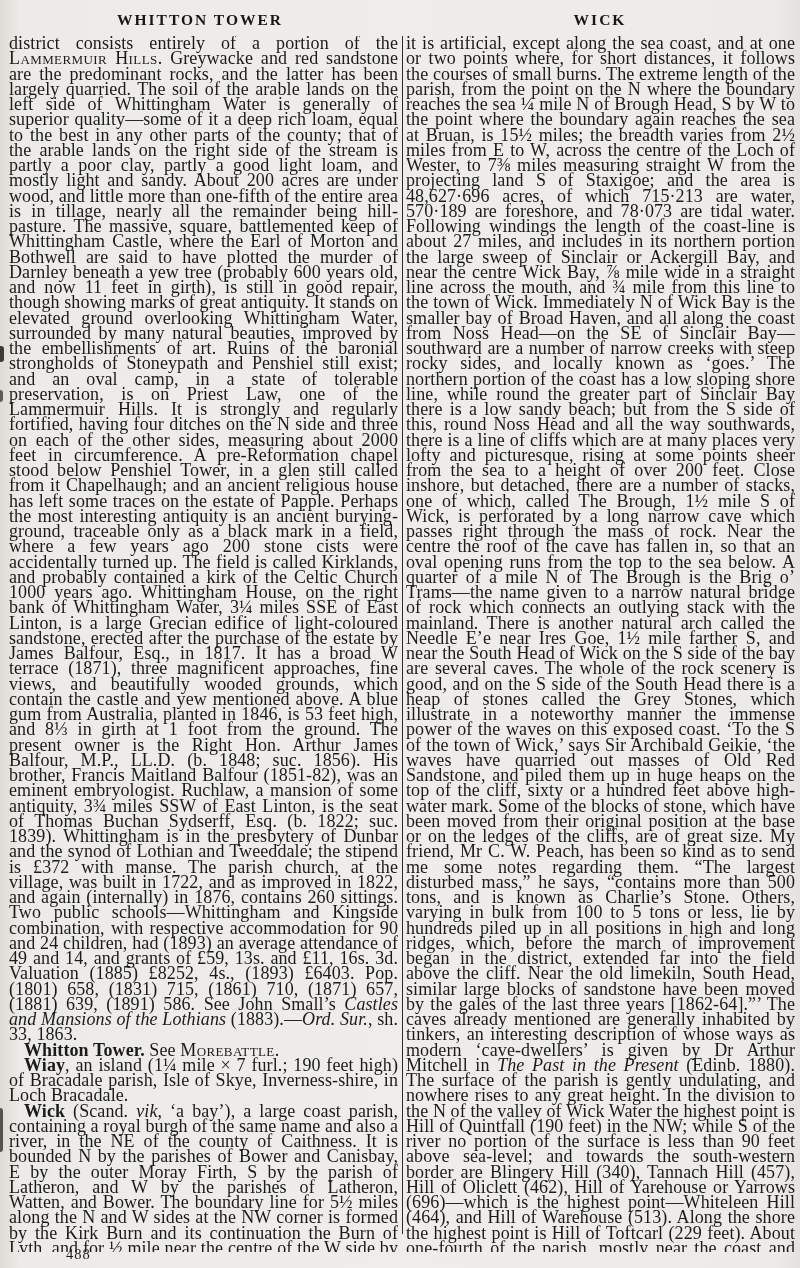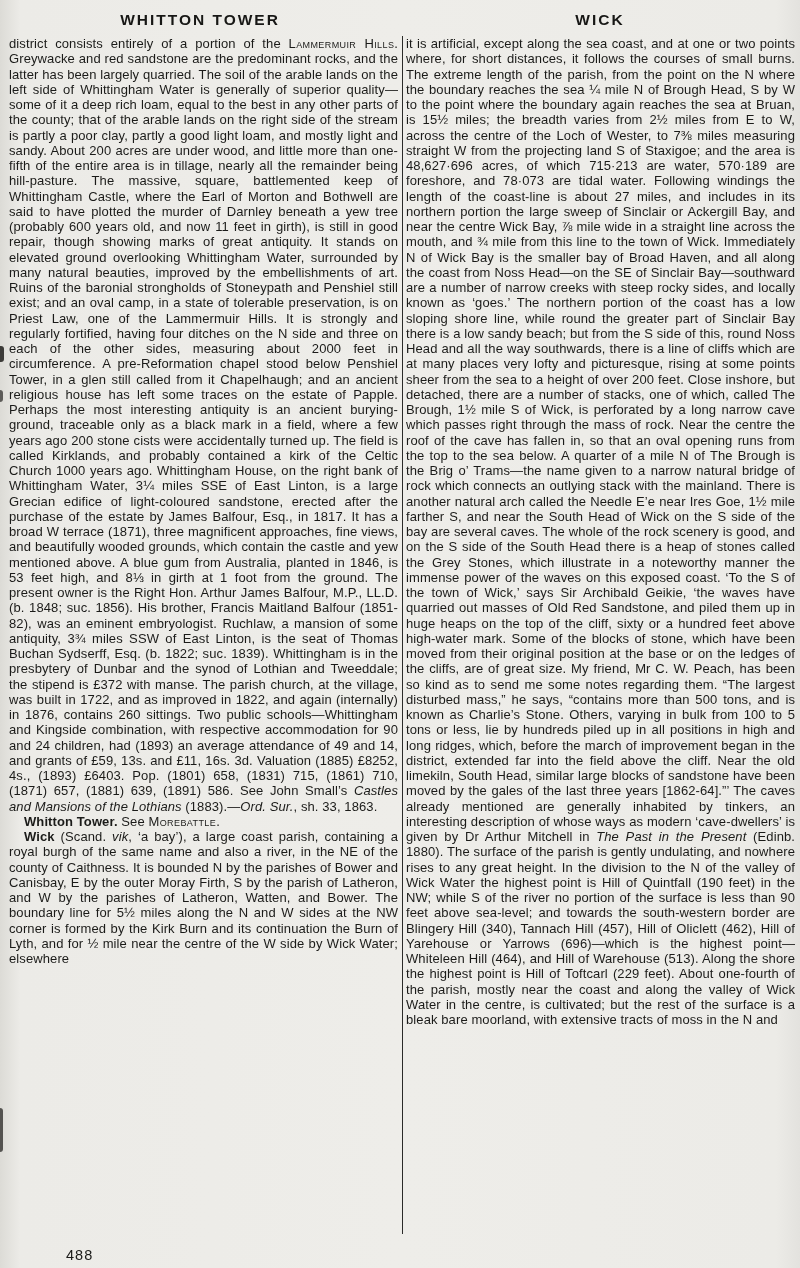"WHITTON TOWER" .page { font-family: Liberation Sans, sans-serif -> Liberation Serif, serif }
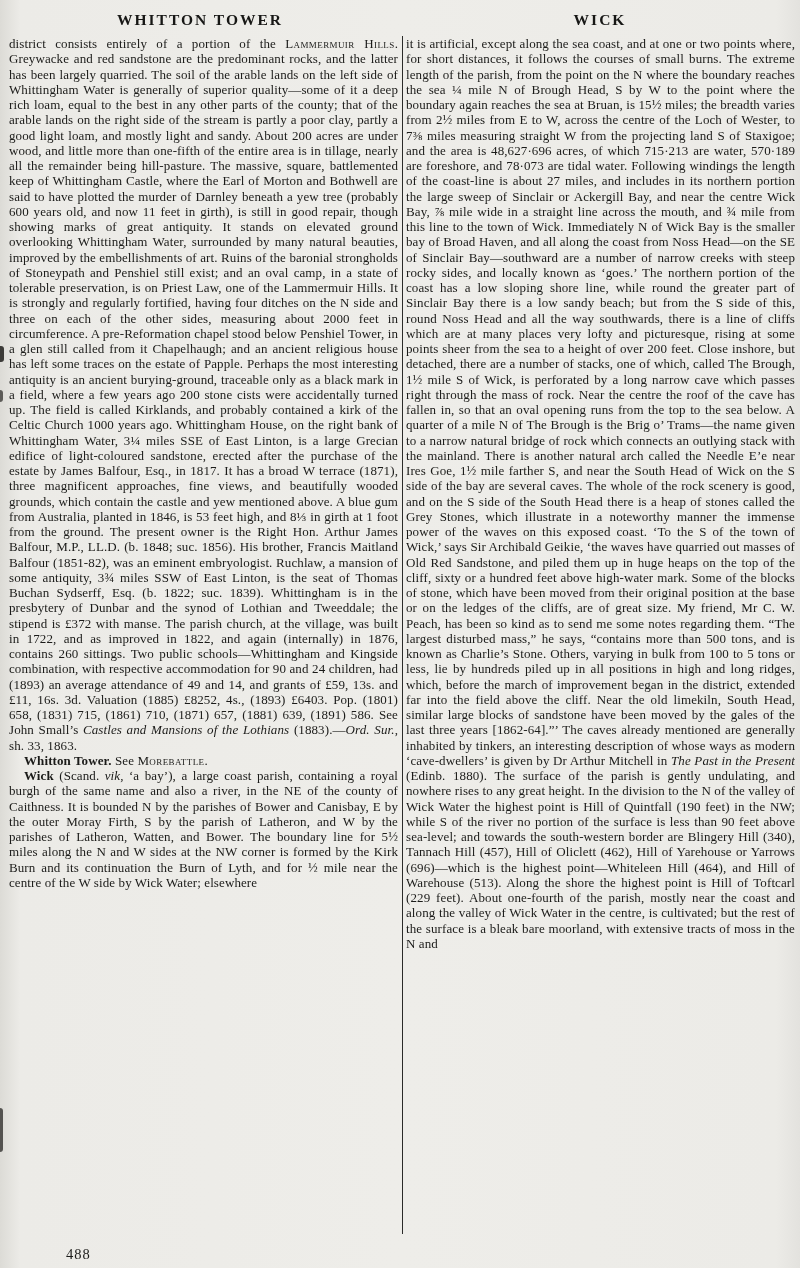"district consists entirely of a" p.para { font-size: 13px -> 18px }
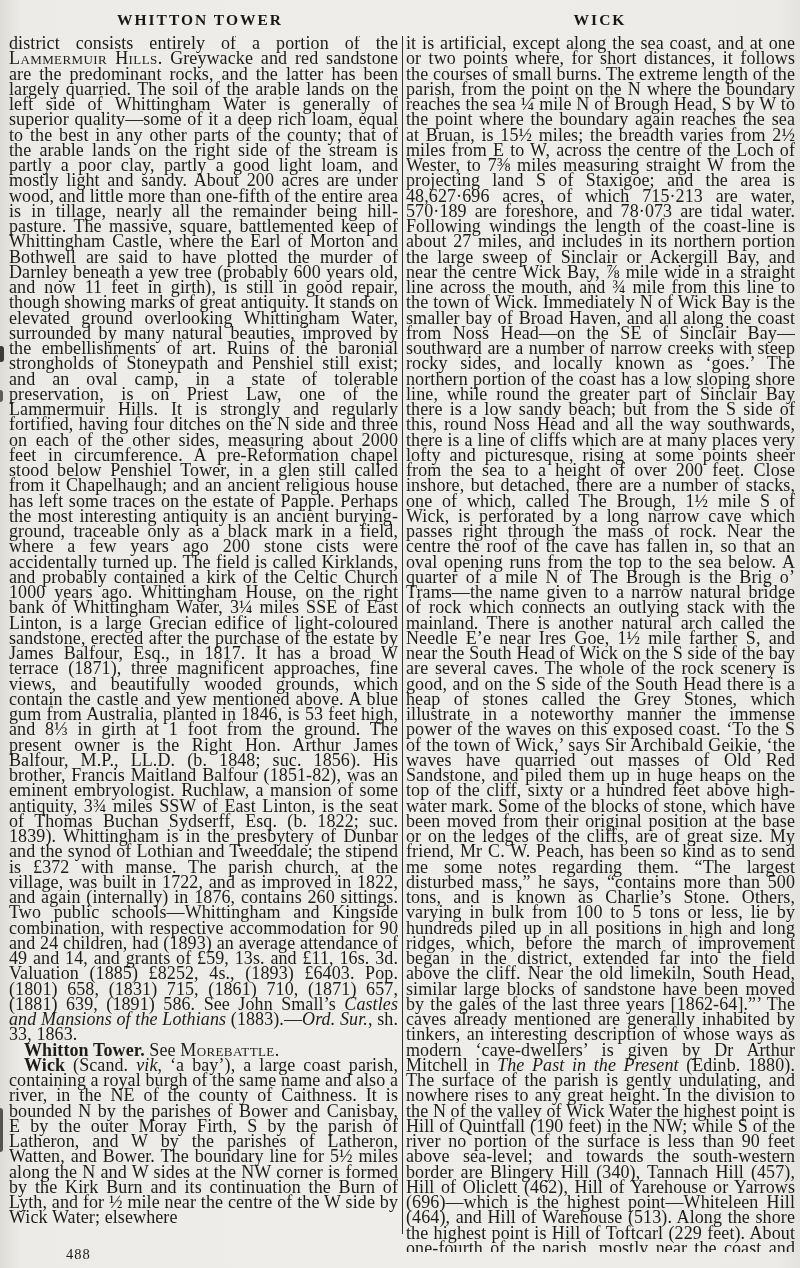"Wiay, an island (1¼ mile" p.para { html: none -> <p><span>Wiay</span><span>, an island (1¼ mile × 7 furl.; 190 feet high) of Bracadale parish, Isle of Skye, Inverness-shire, in Loch Bracadale.</span></p> }
